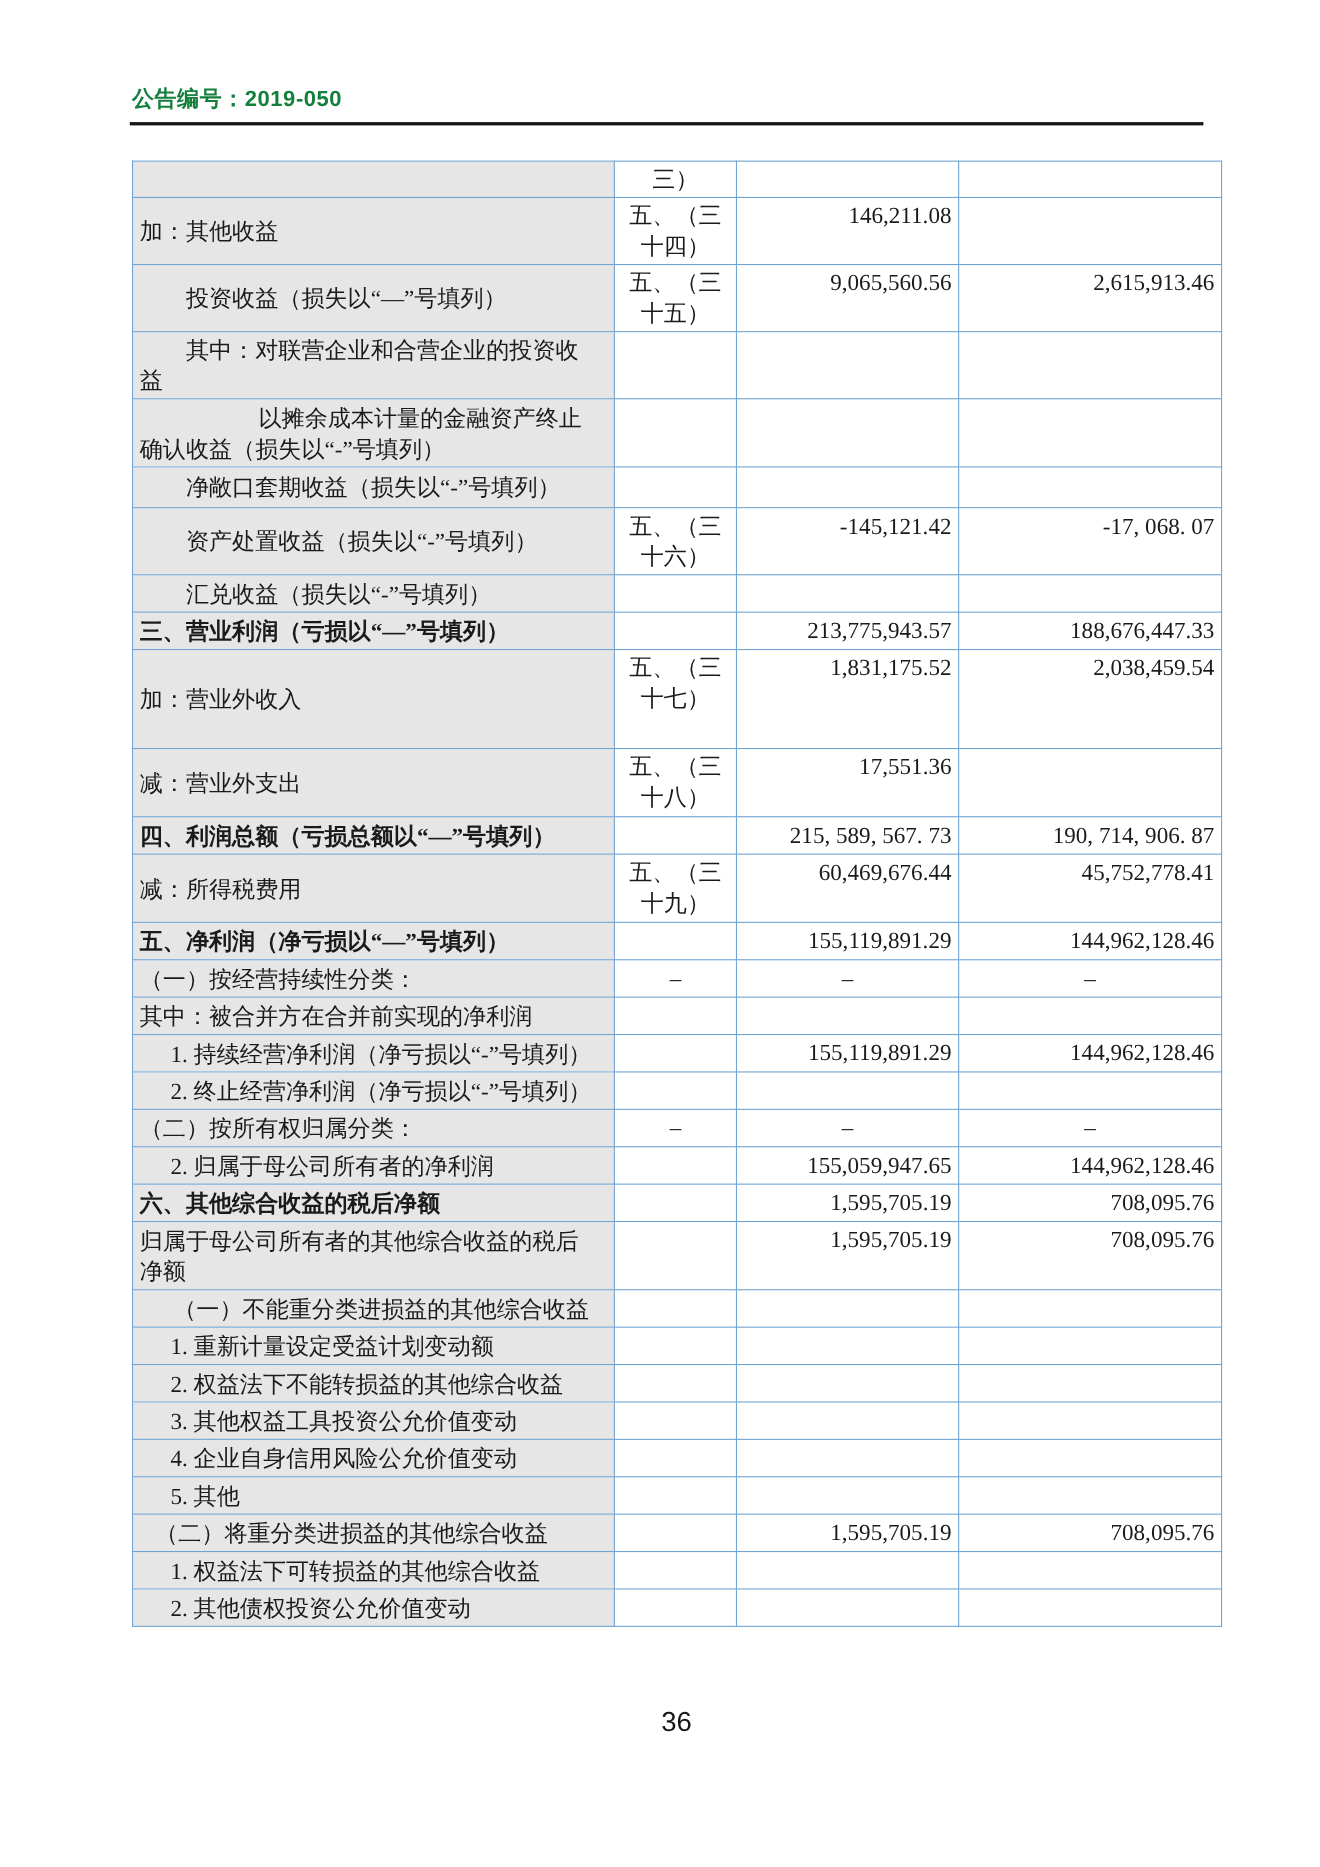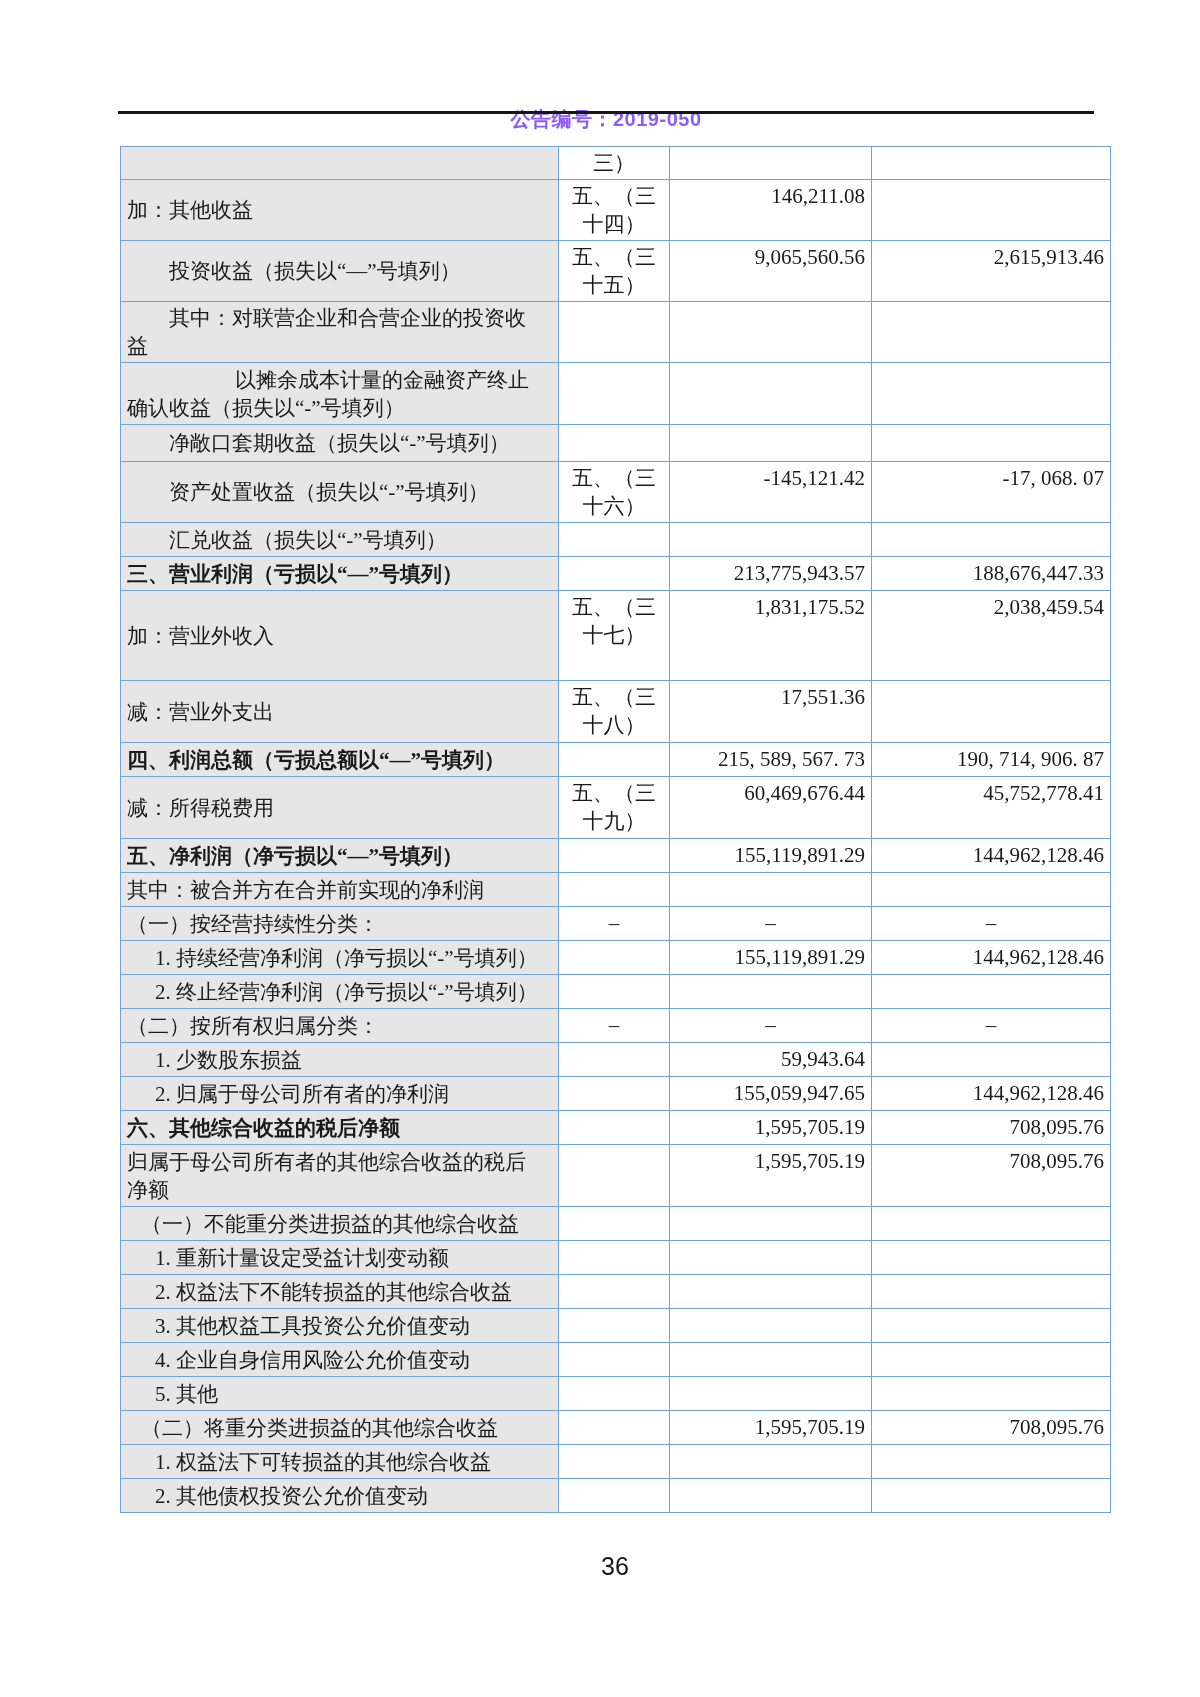"公告编号：2019-050" .header-line { color: #8b5cf6 -> #15803d; margin-top: 30px -> none; text-align: center -> left }
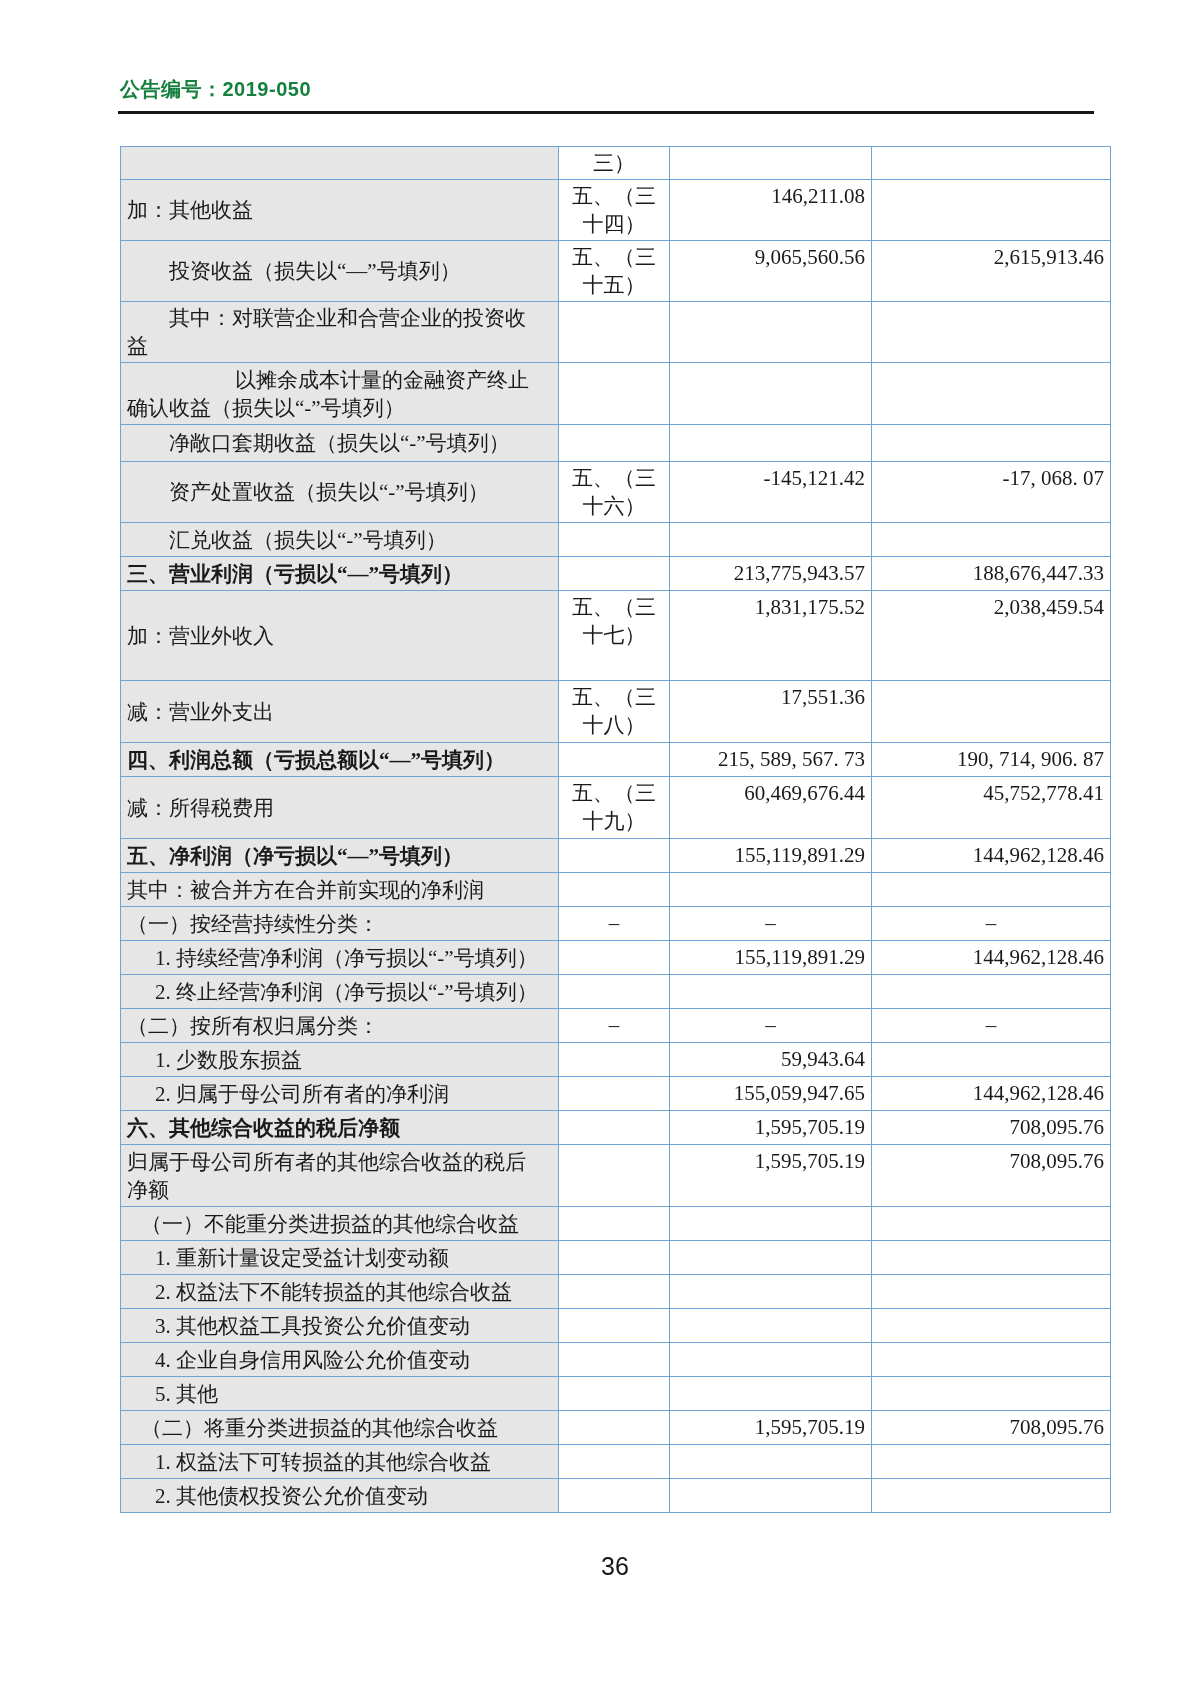"其中：被合并方在合并前实现的净利润" tr { order: before "（一）按经营持续性分类：" -> after "（一）按经营持续性分类：" }
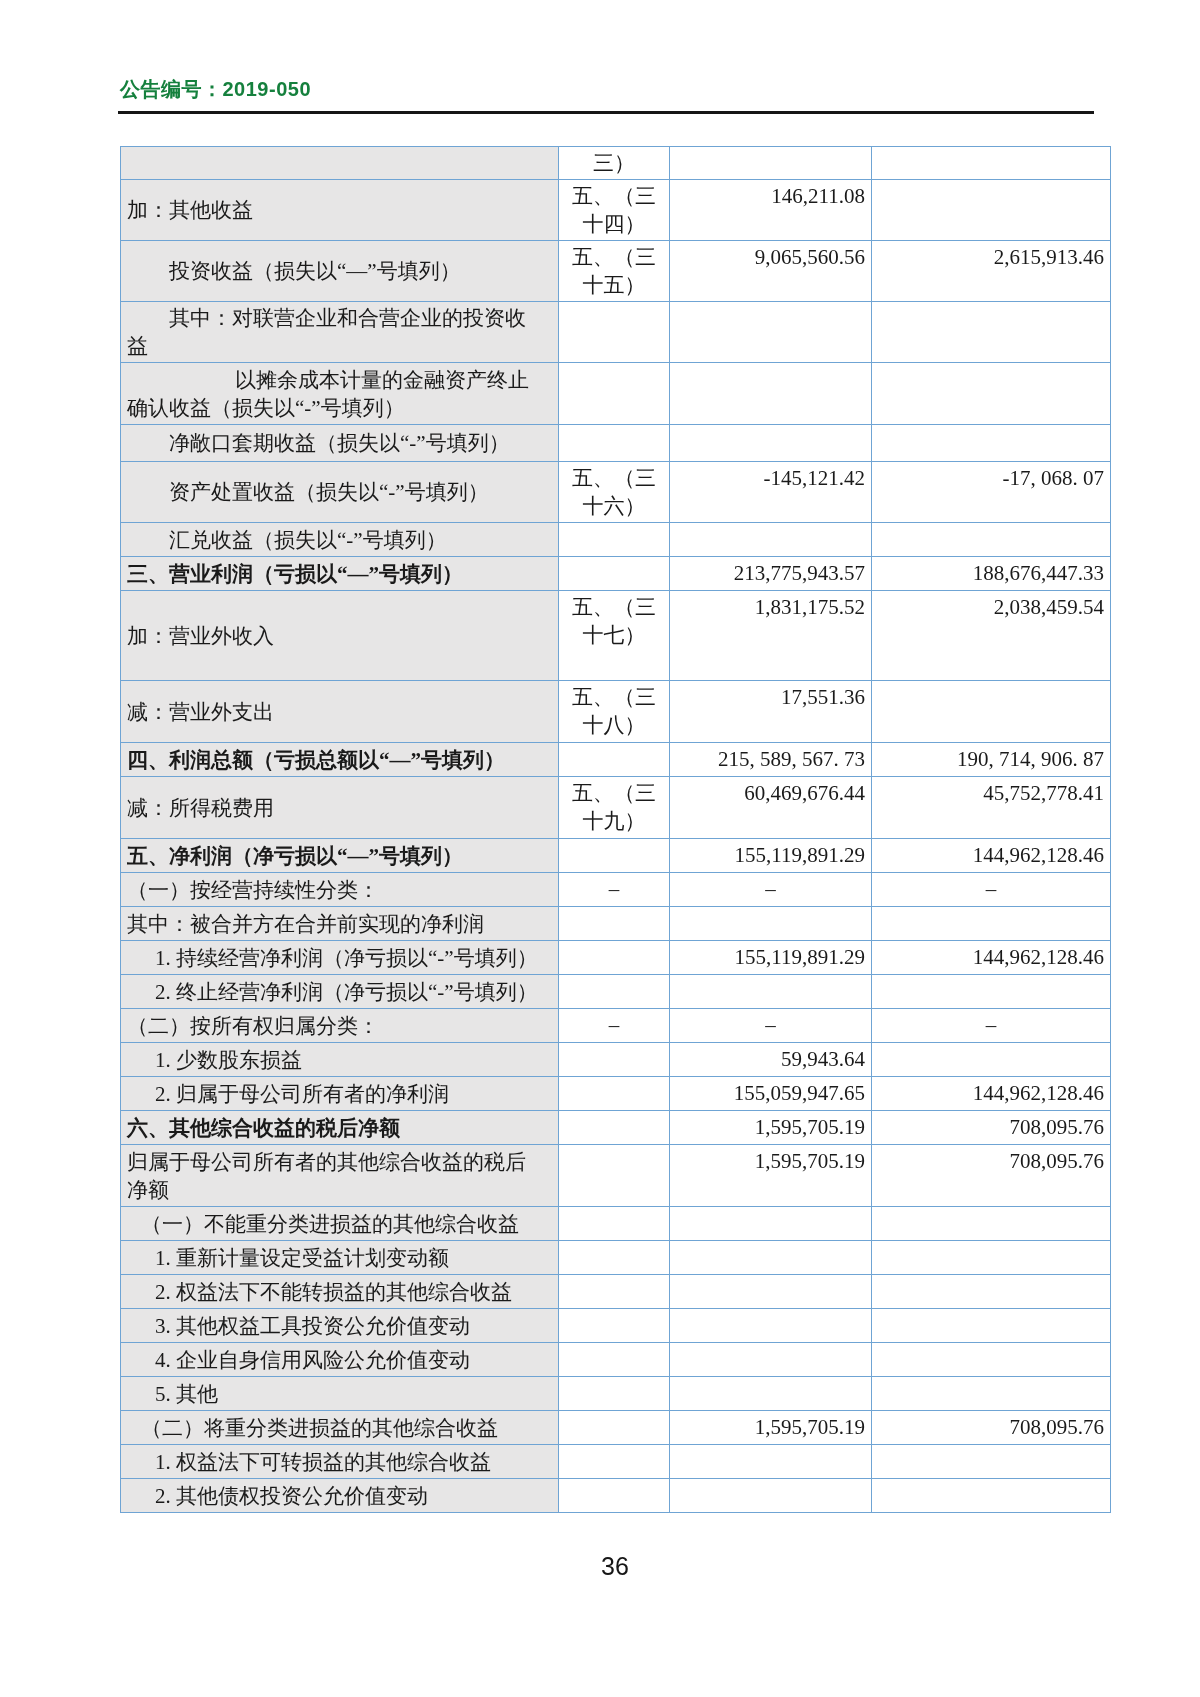"1. 少数股东损益" tr { html: <tr> <td>1. 少数股东损益</td> <td></td> <td>59,943.64</td> <td></td> </tr> -> none }
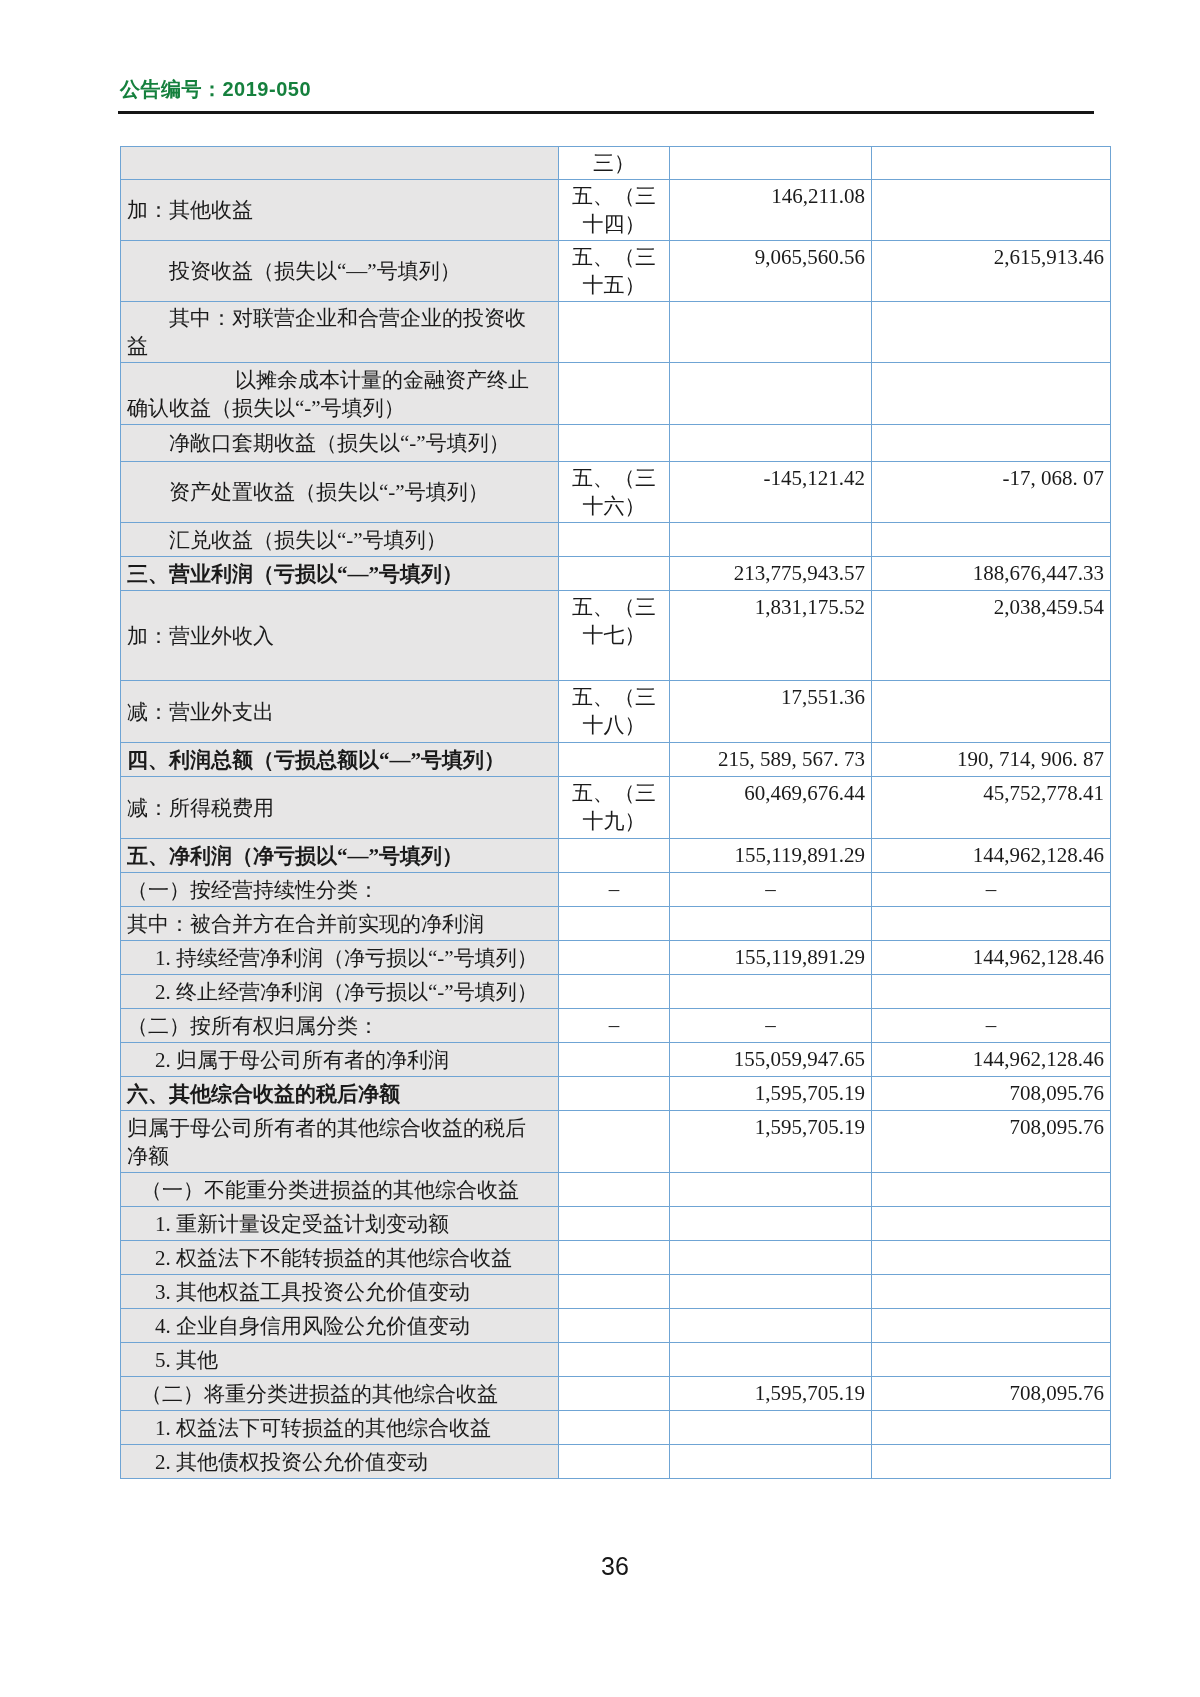"（一）不能重分类进损益的其他综合收益" tr { text-align: none -> center }
